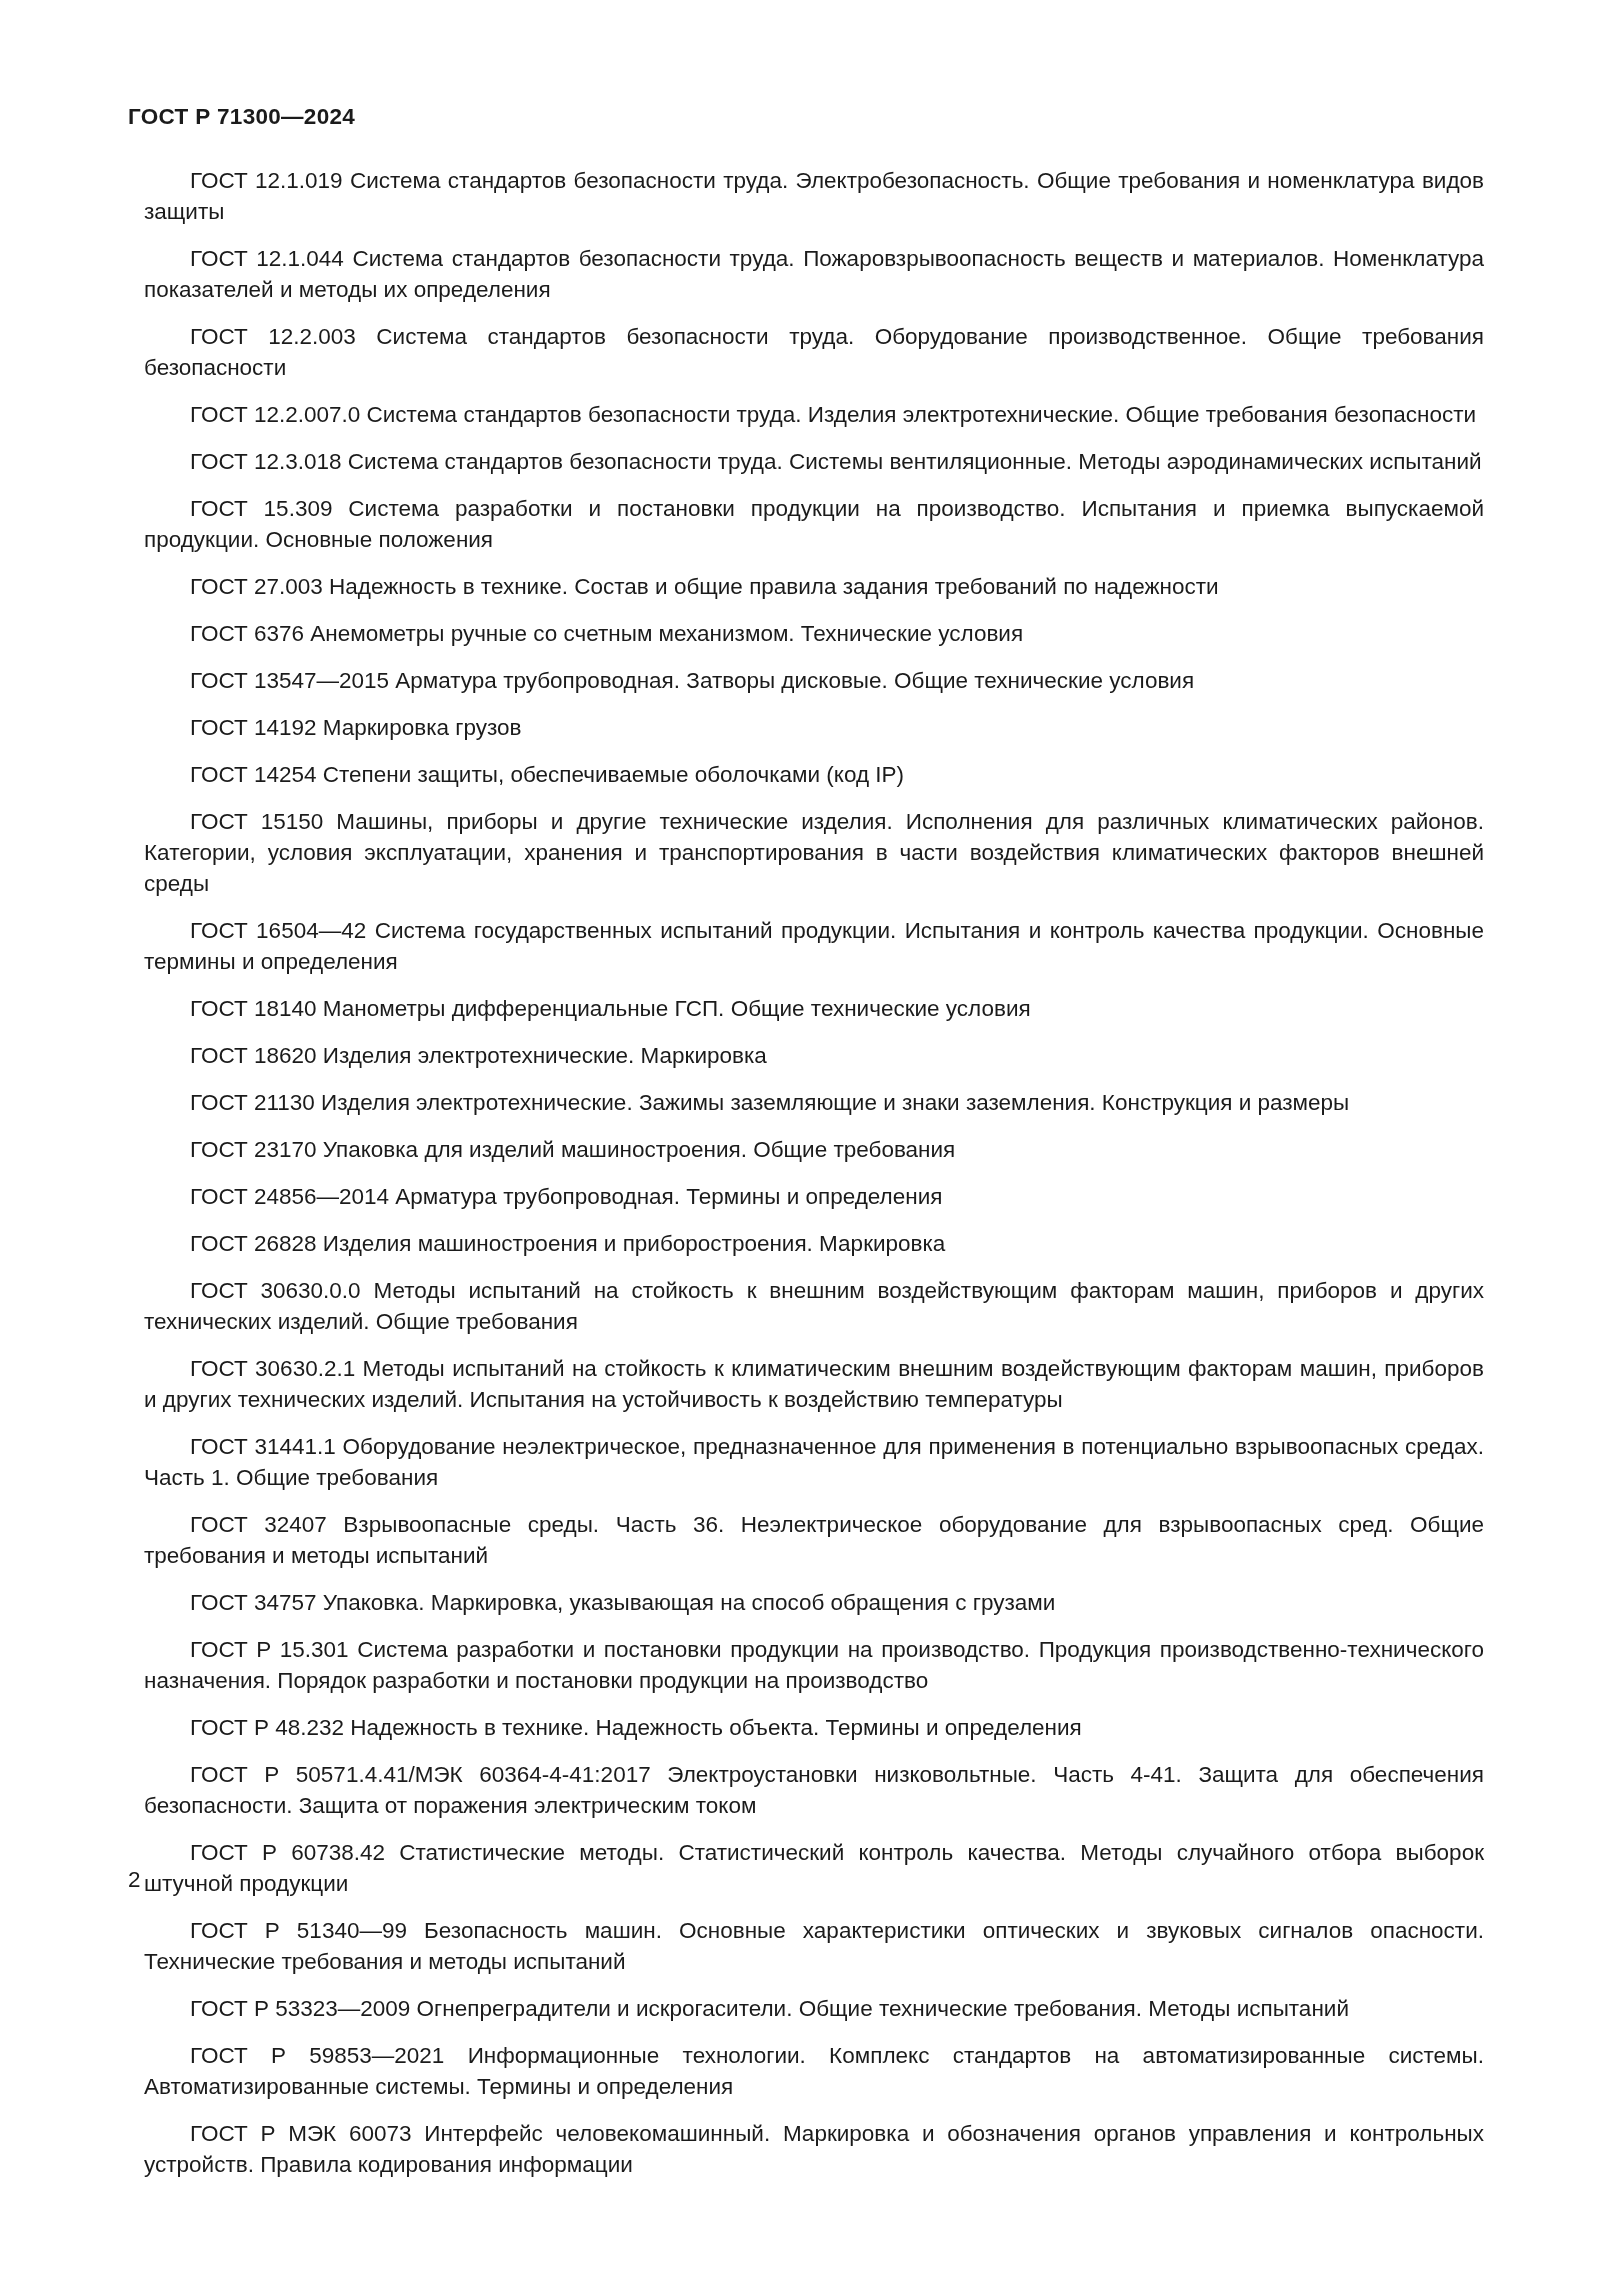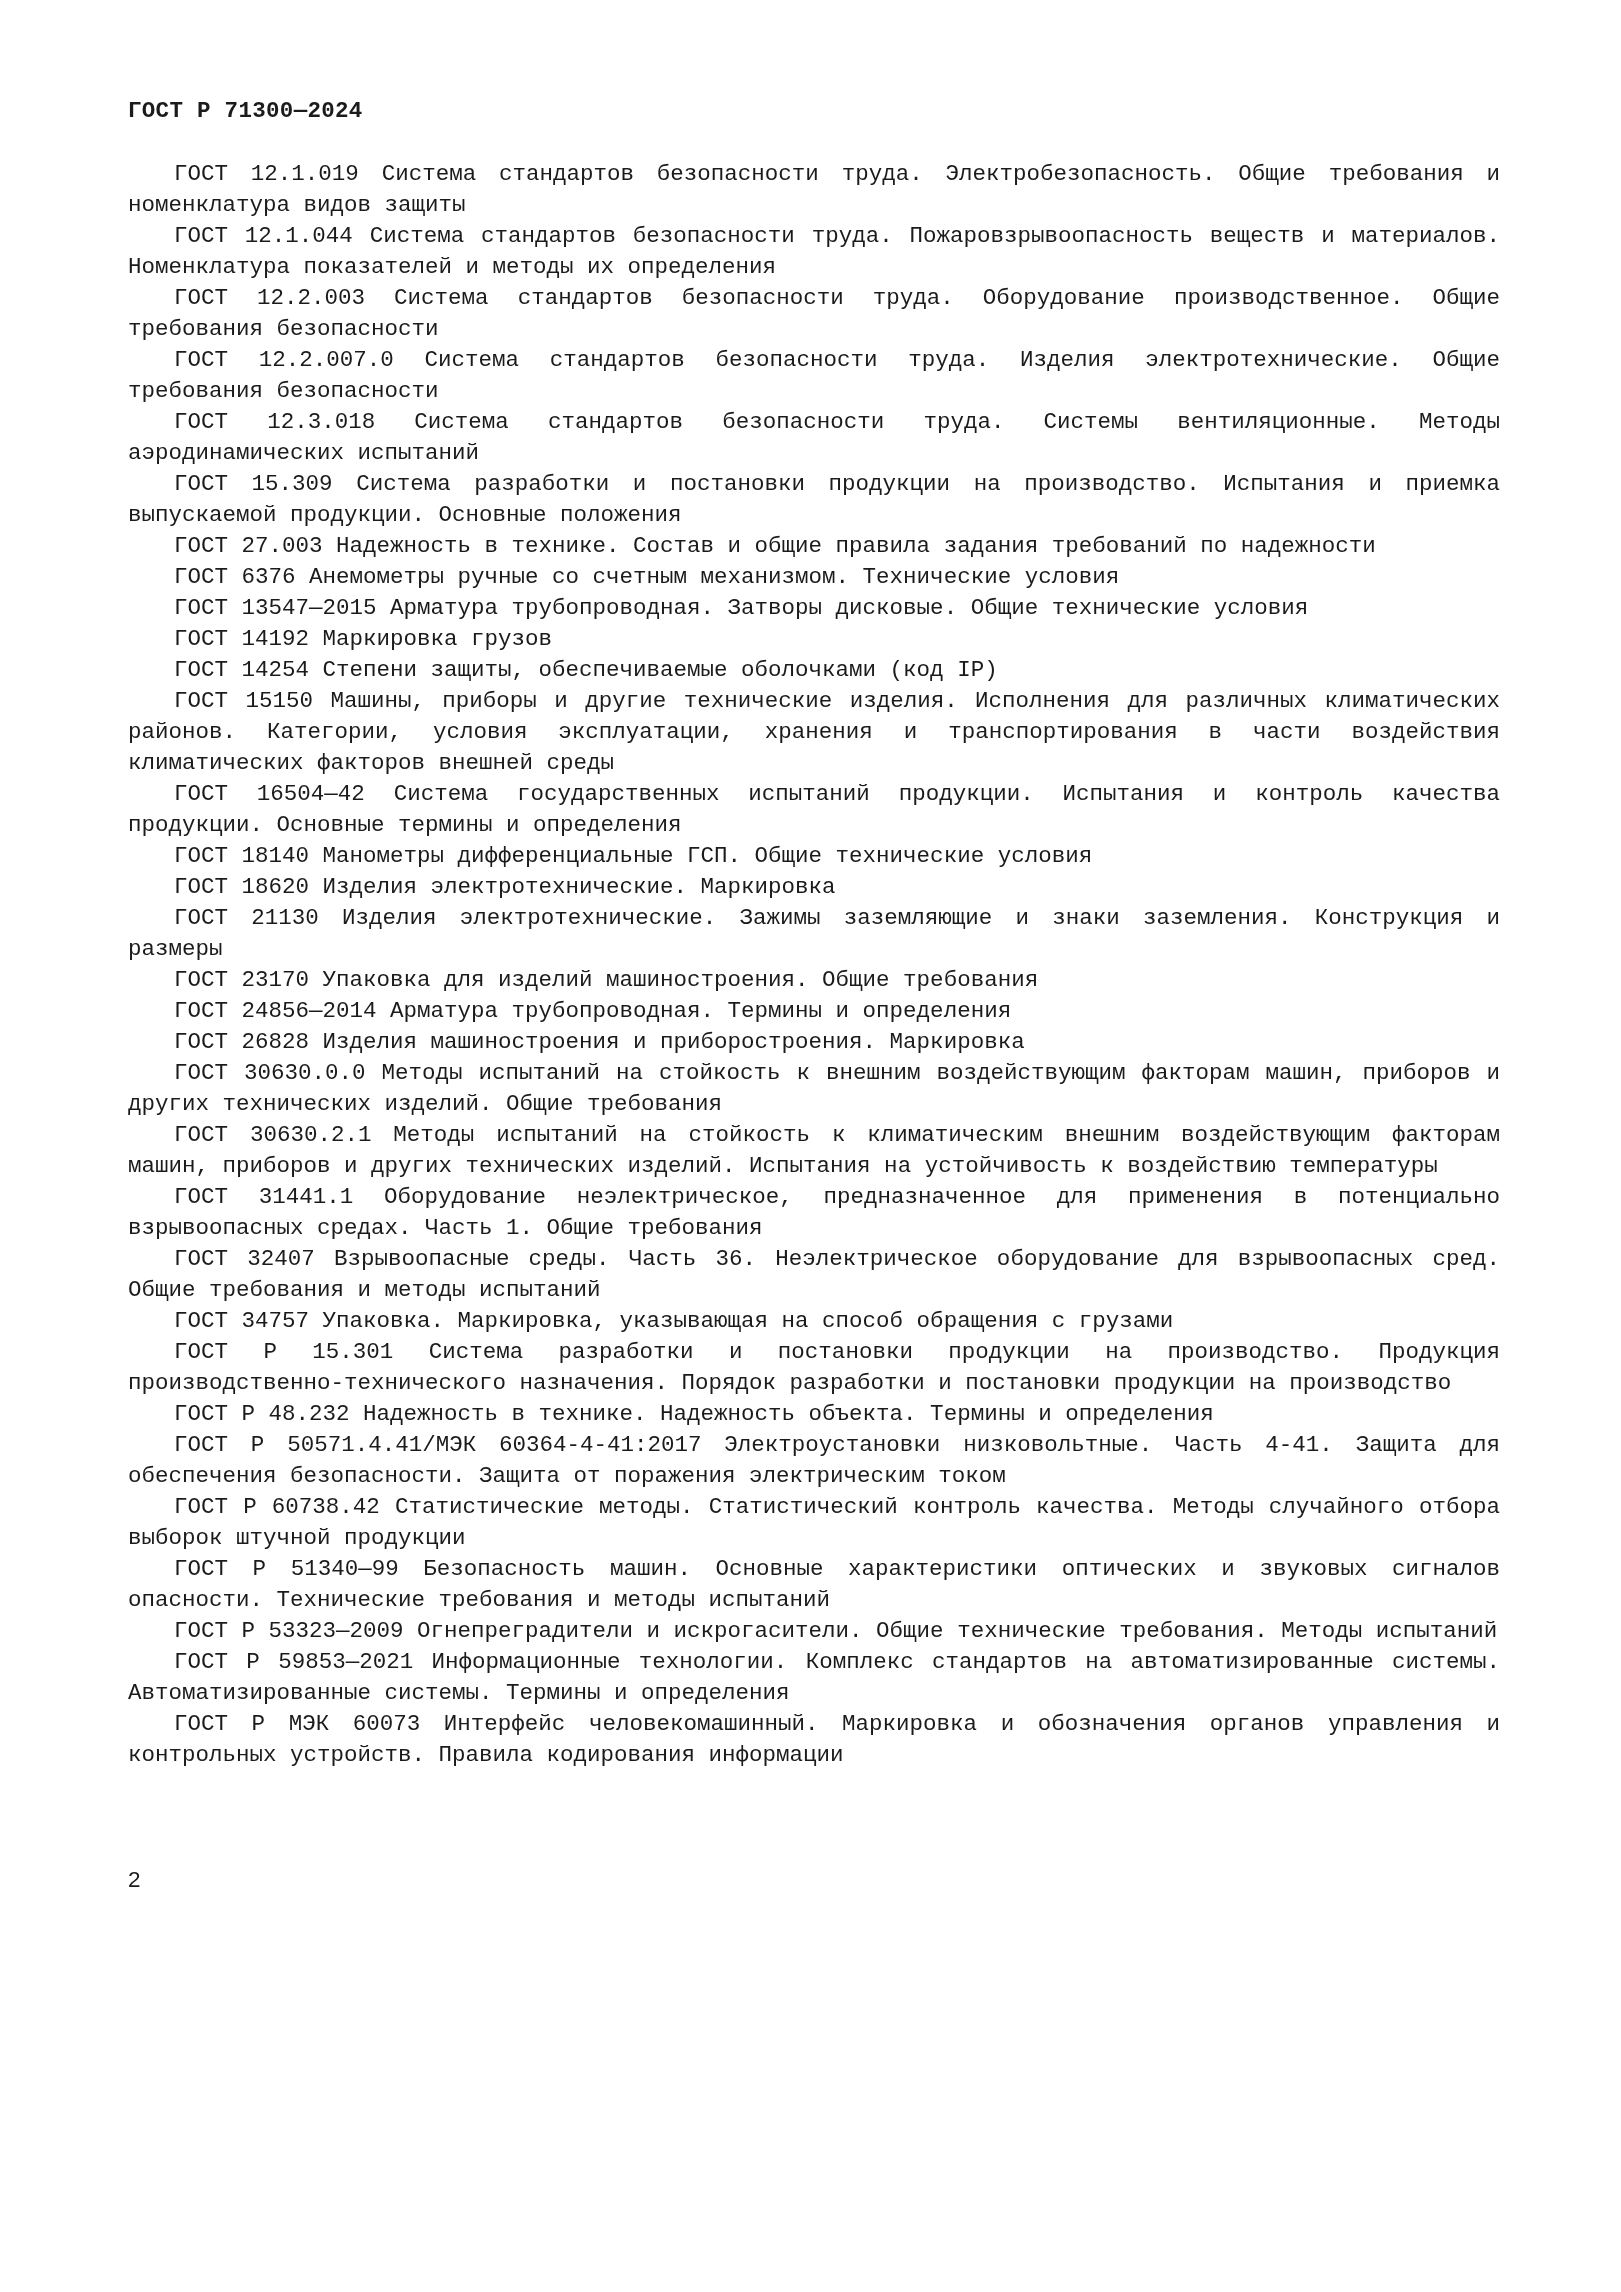"ГОСТ Р 71300—2024" .content { font-family: Liberation Mono, monospace -> none; top: 98px -> 104px }
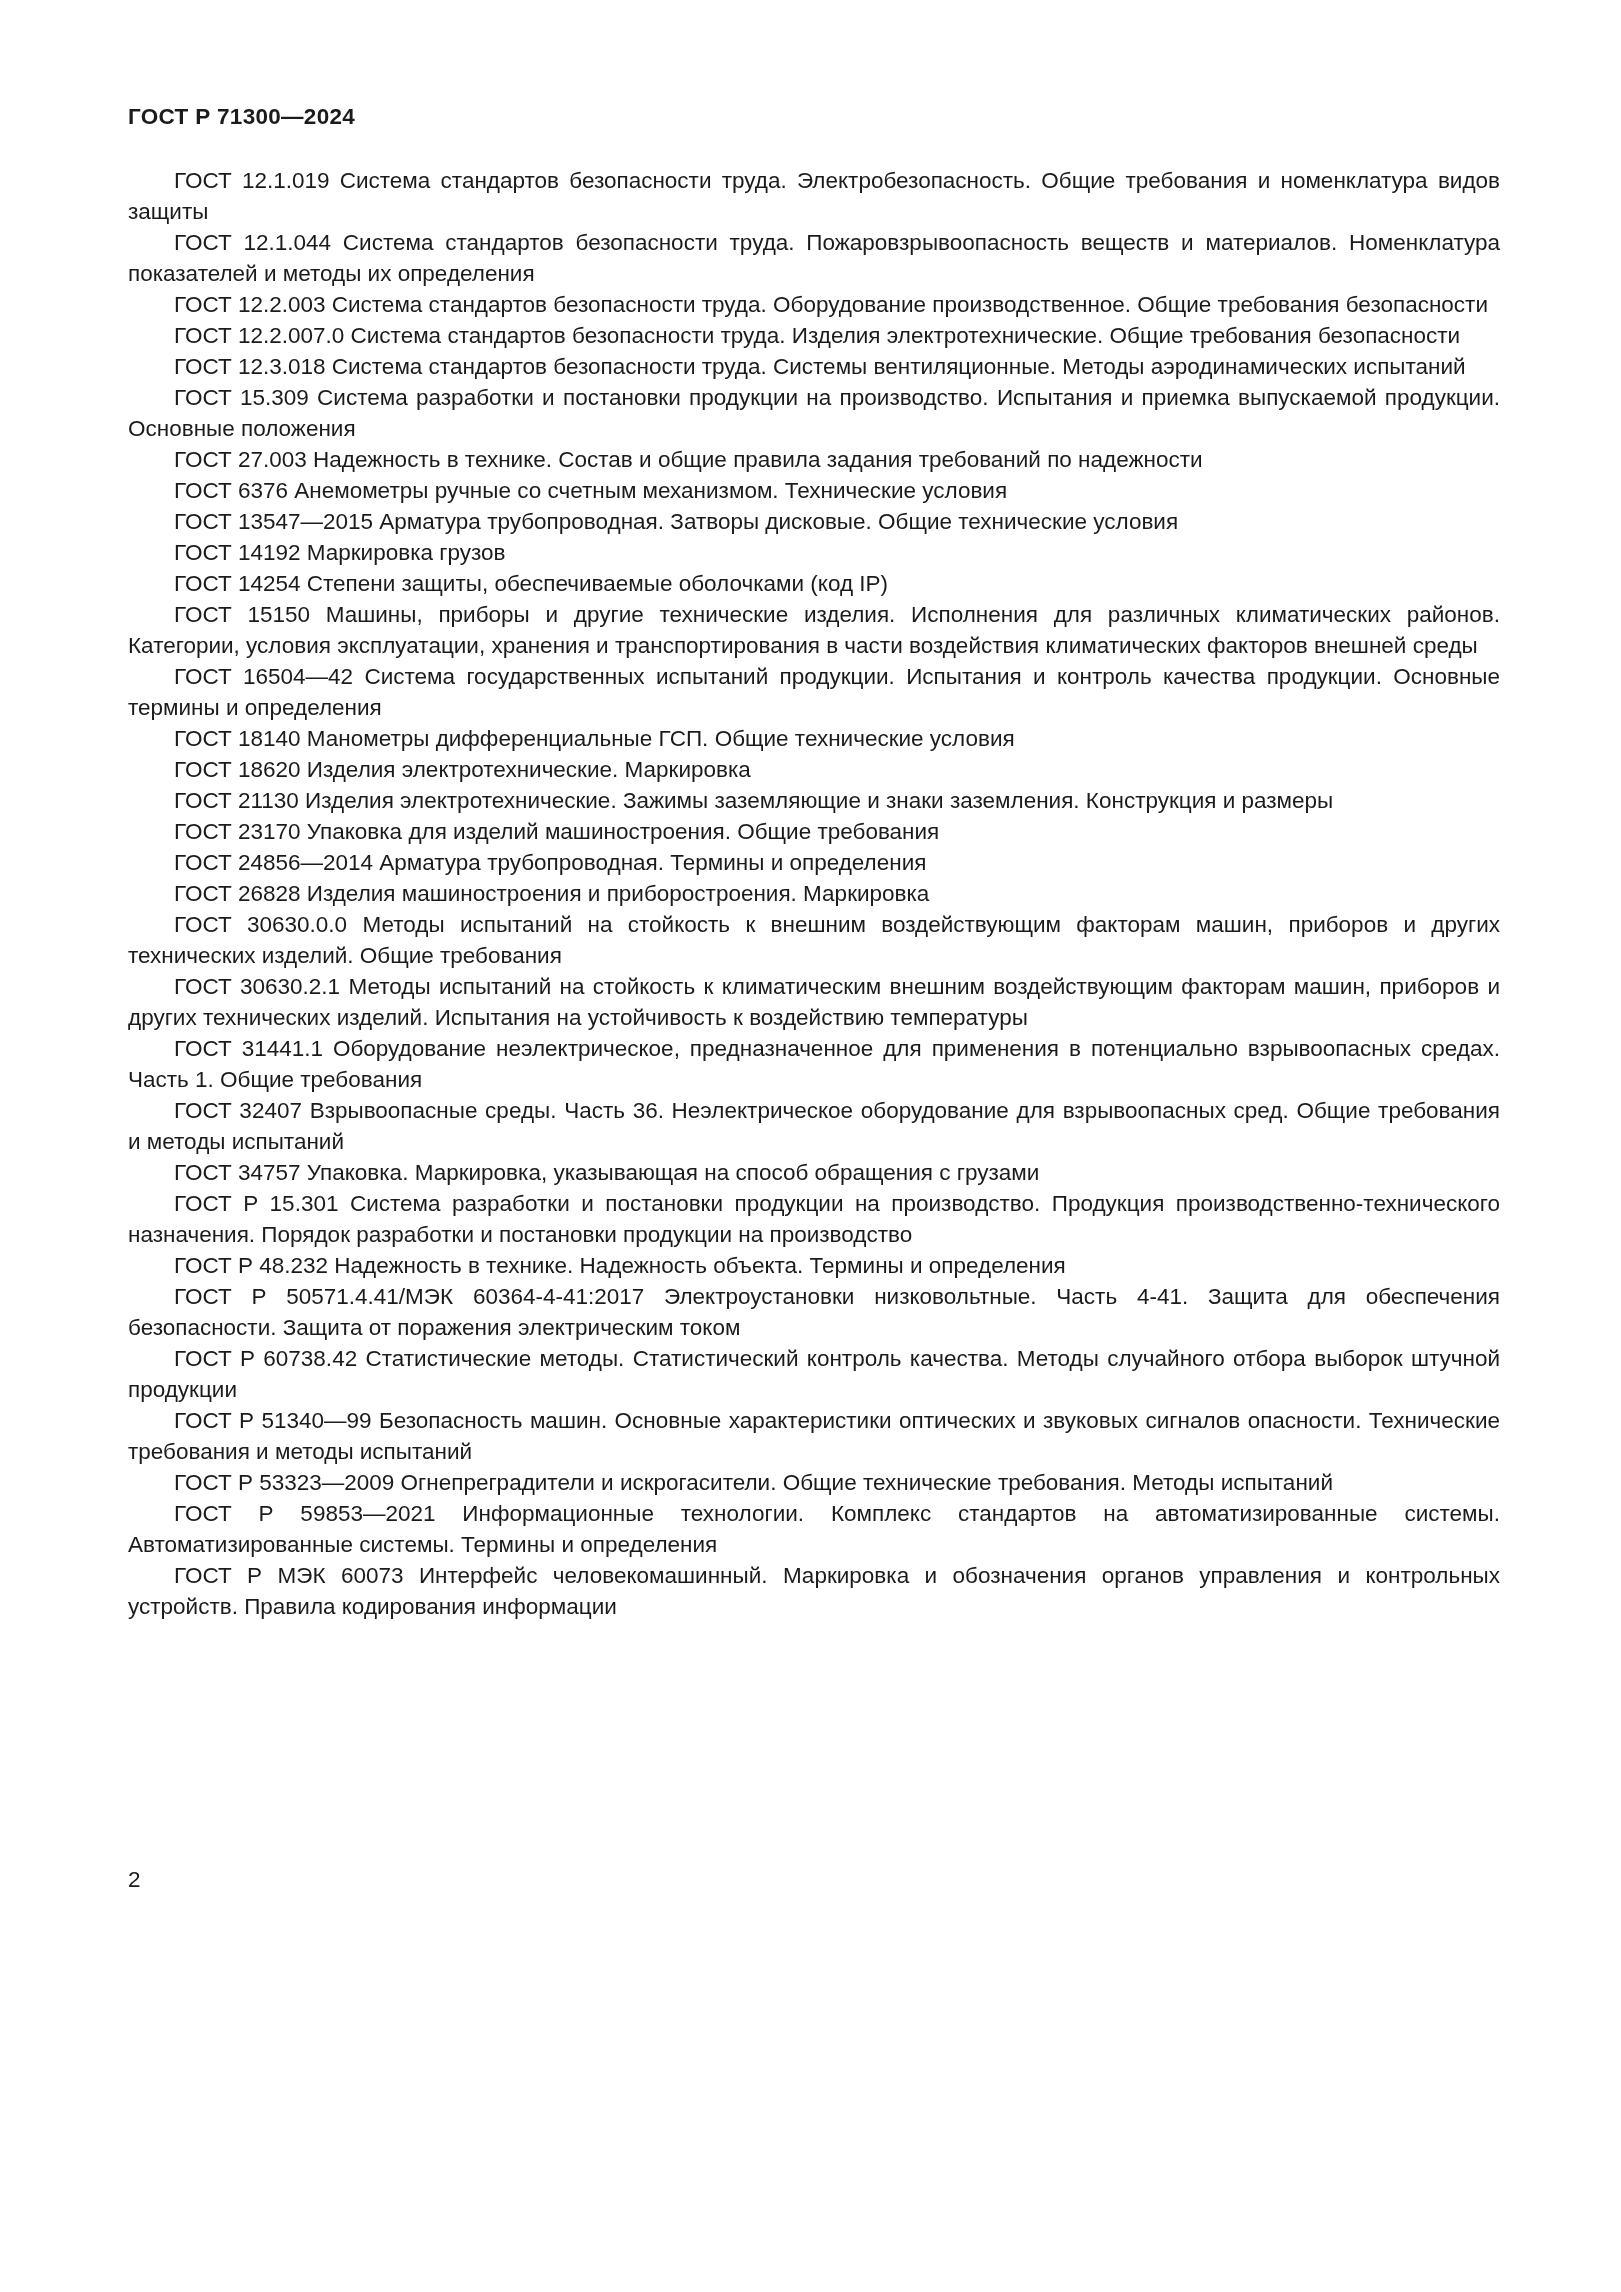"ГОСТ 12.1.019 Система стандартов" .ref { margin: 0 -> 16px }
